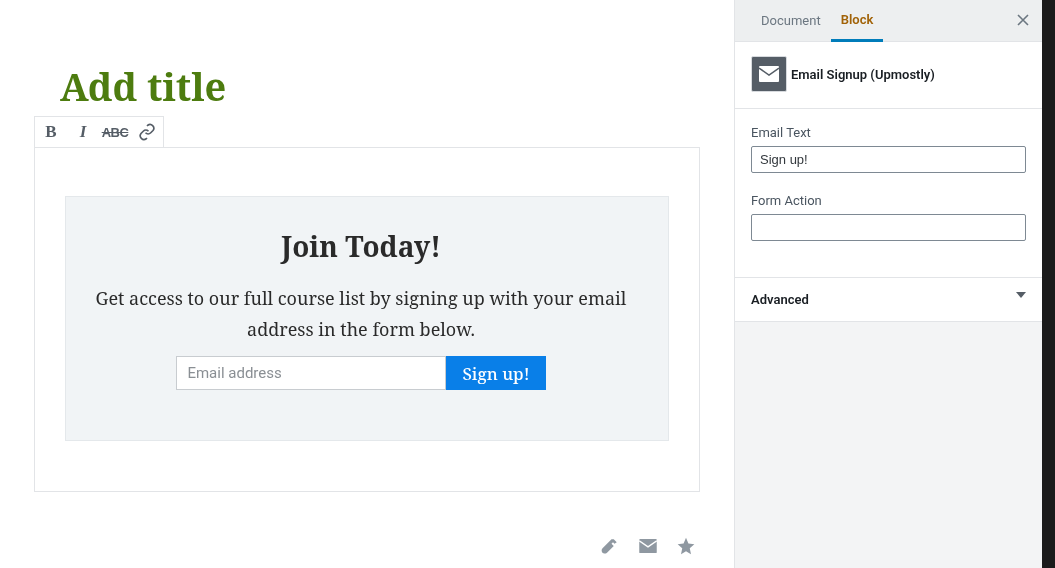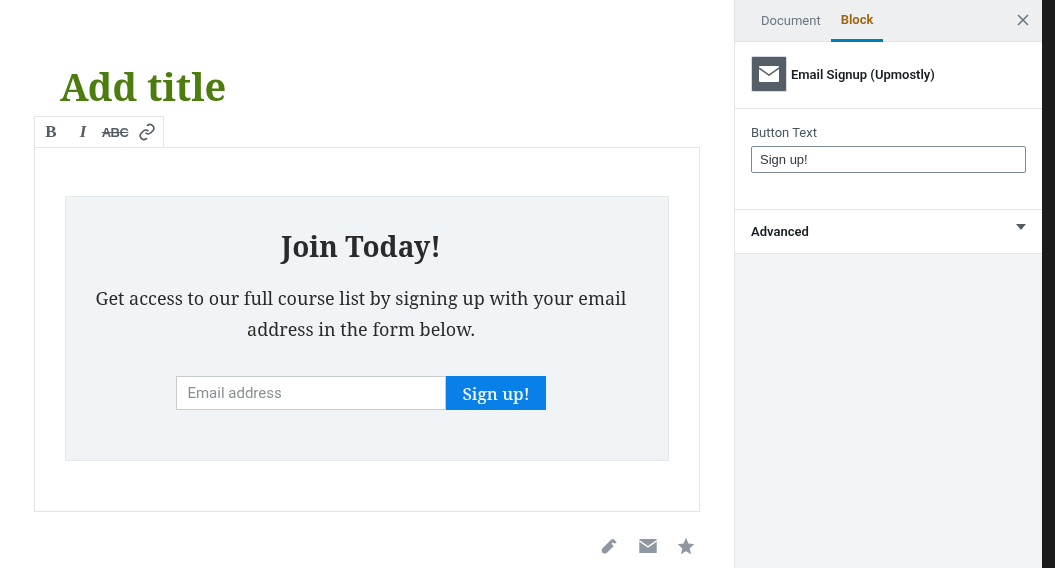"Button Text" label.inspector-label { text: Button -> Email }
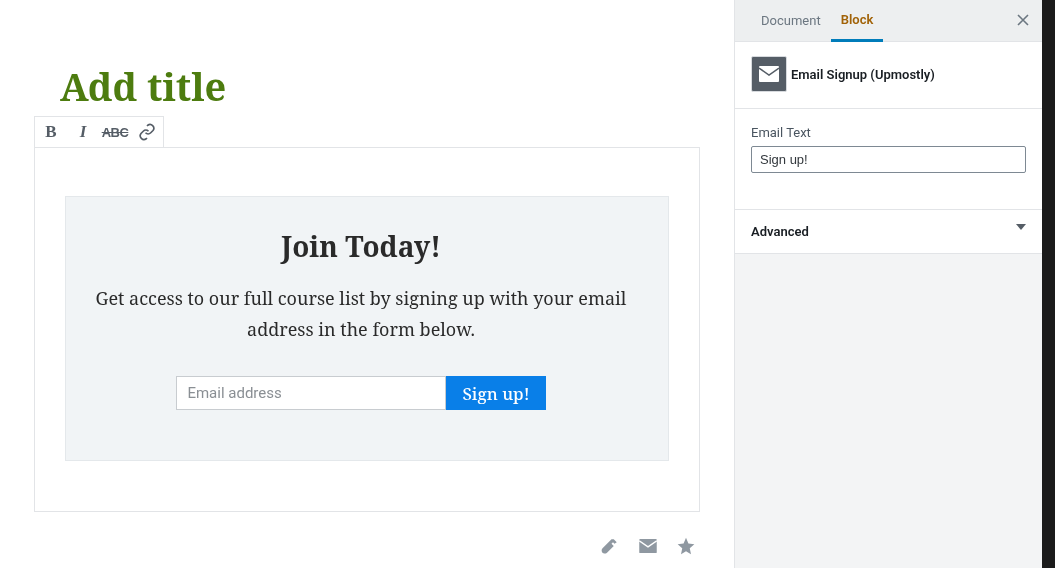"Form Action" div.inspector-field { html: none -> <div> <label>Form Action</label> <input> </div> }
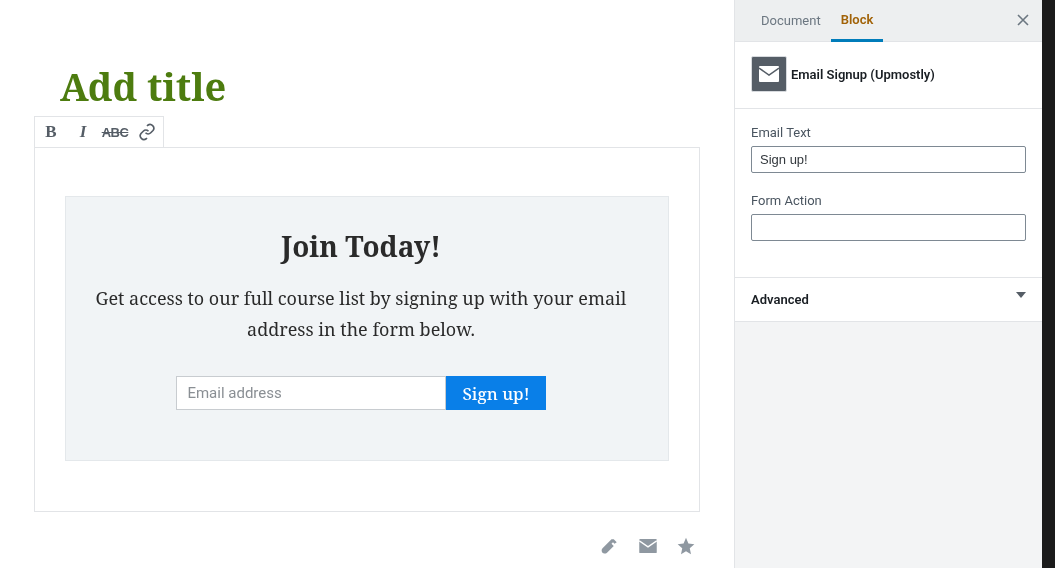"Get access to our full" .signup-subtext { margin-bottom: 32px -> 12px }
